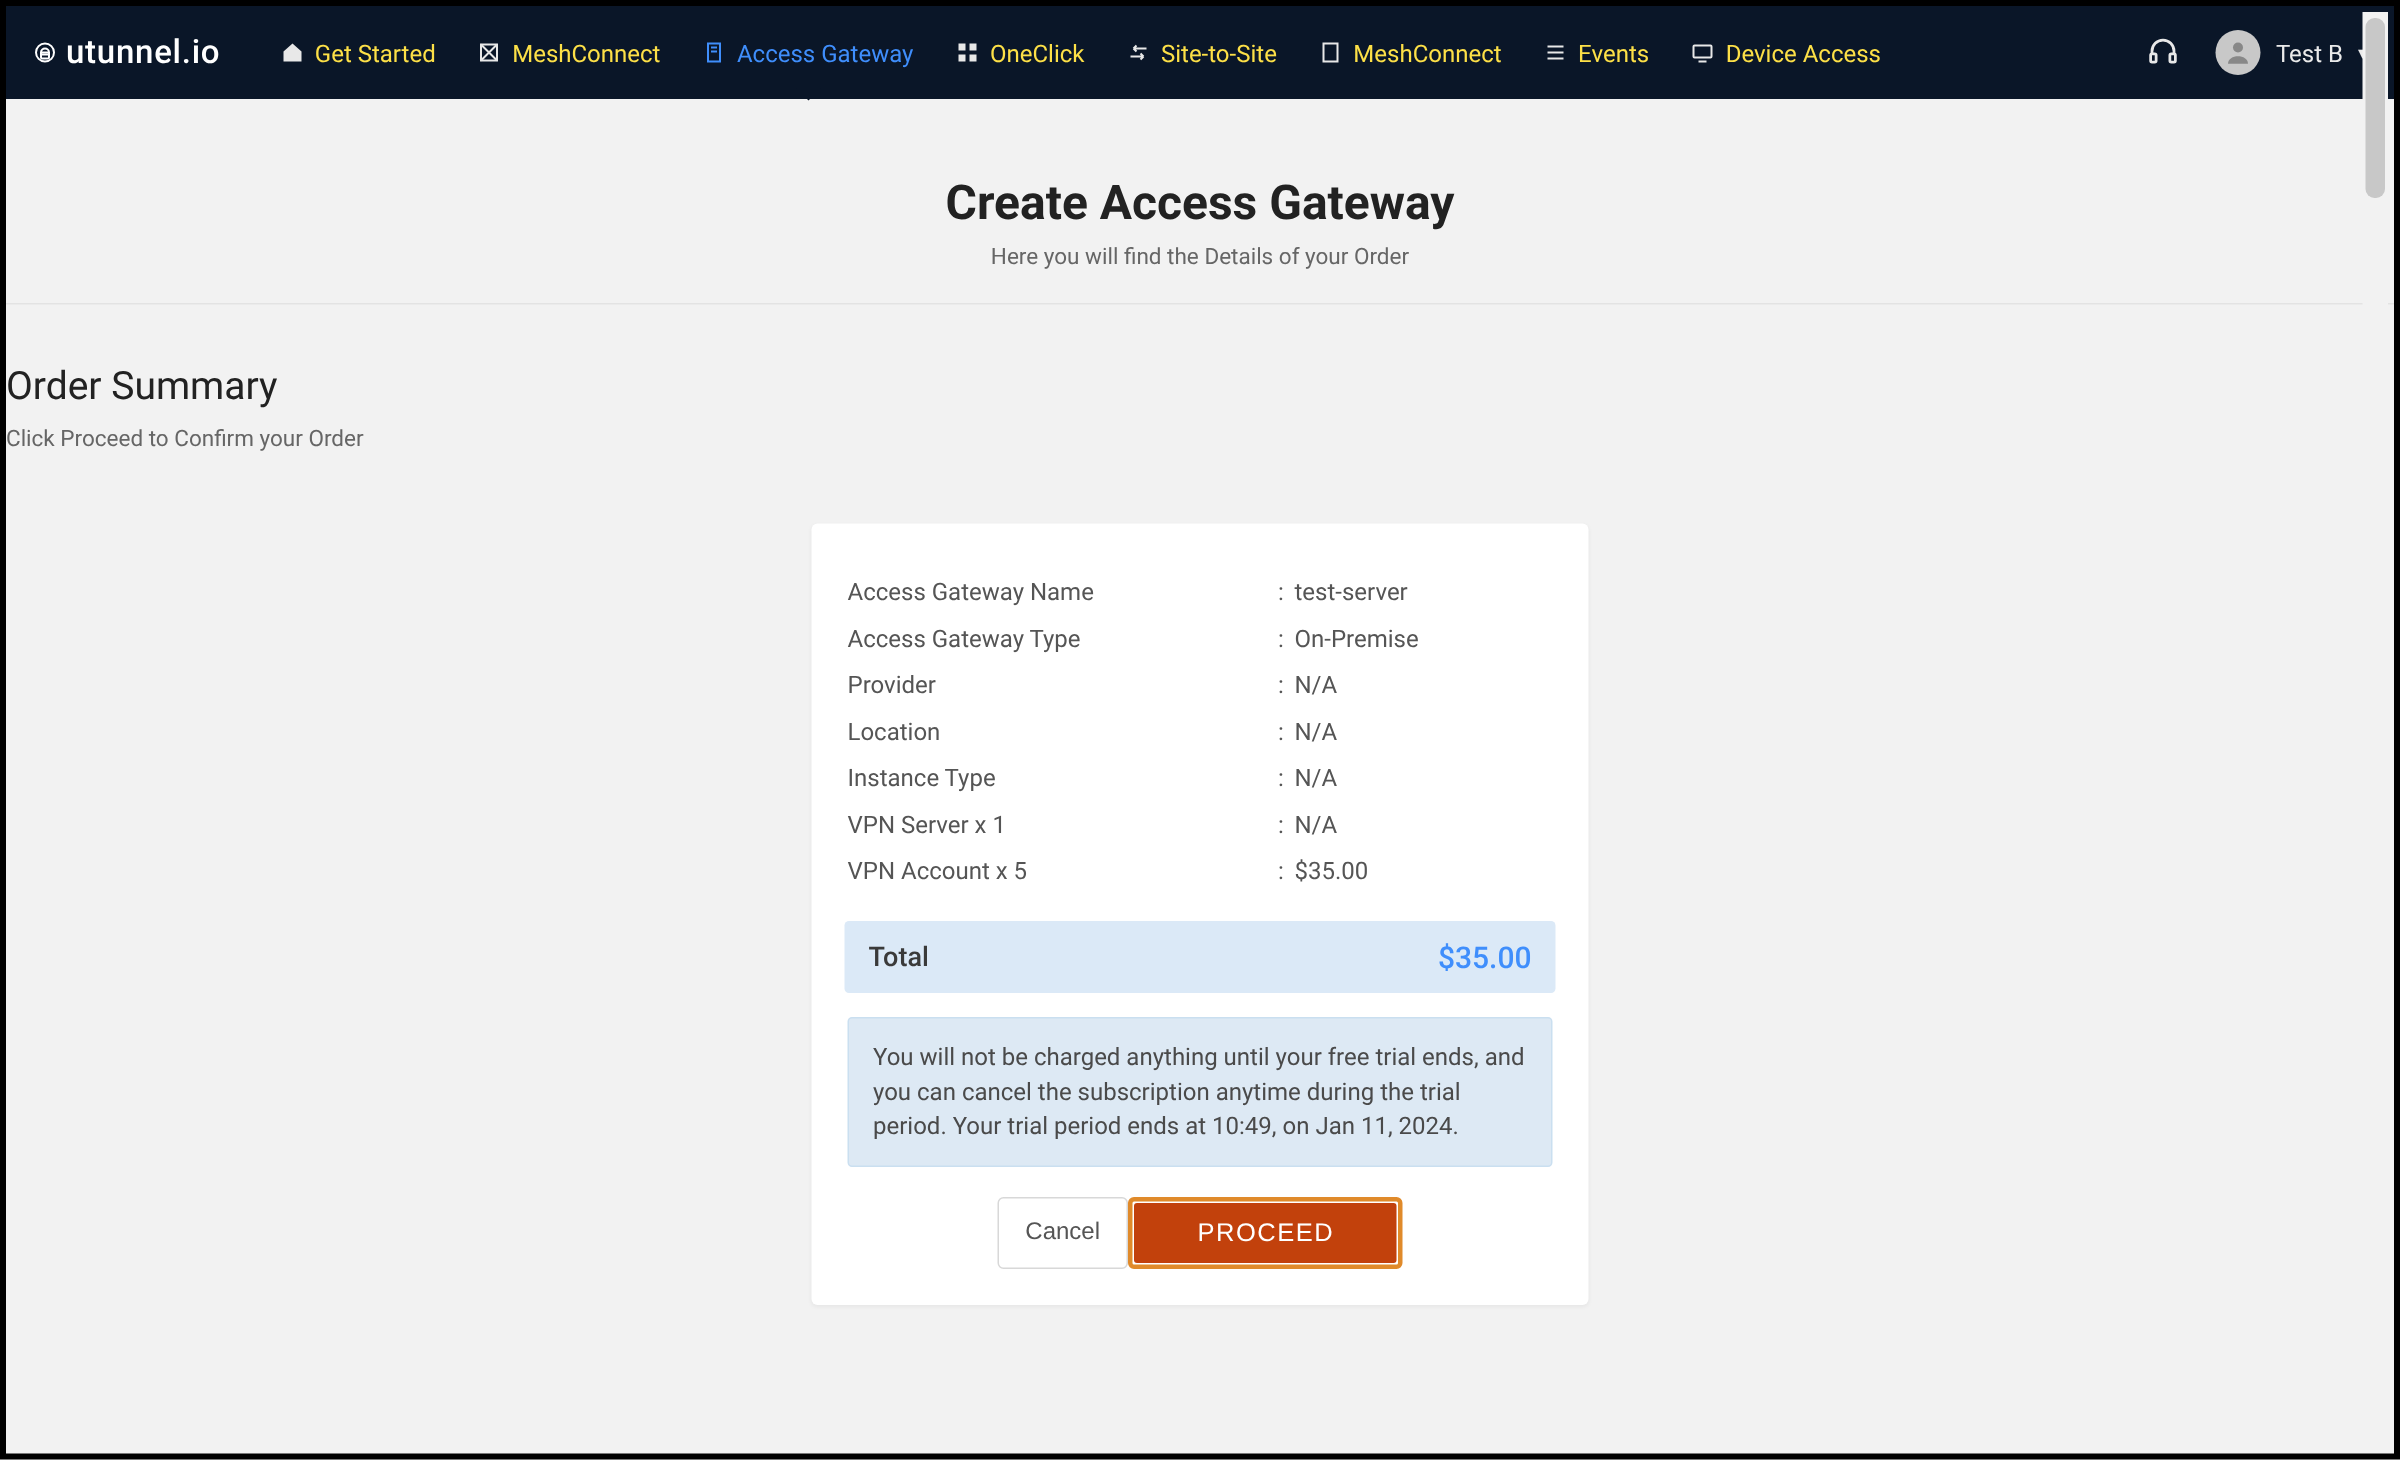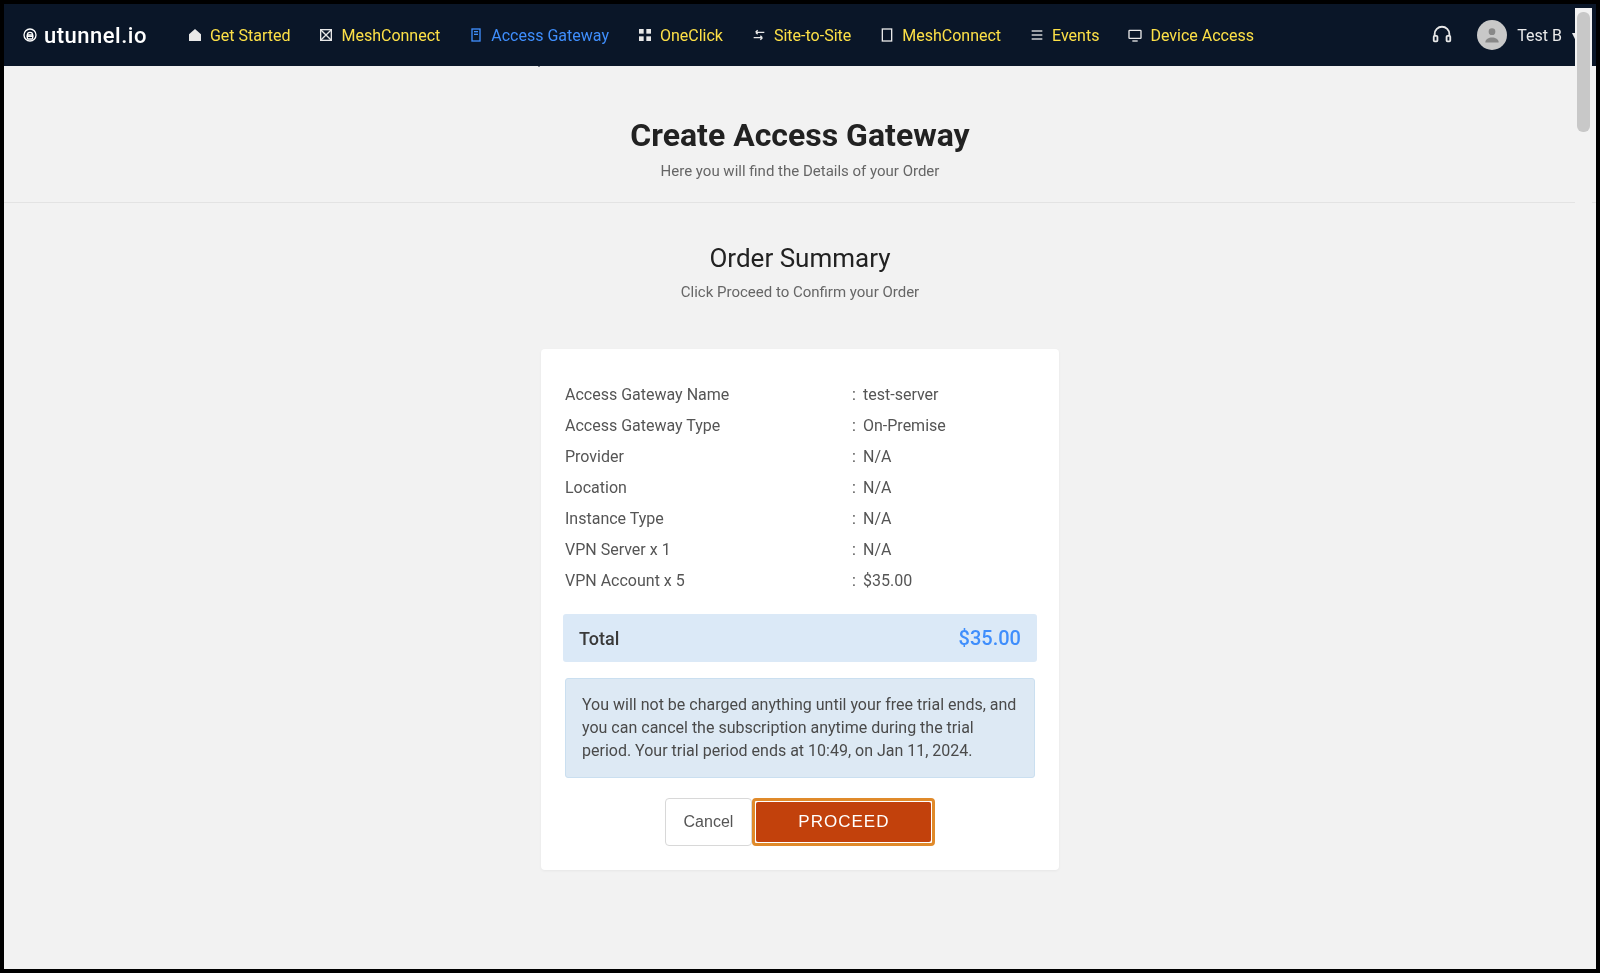"Order Summary" .section-head { text-align: center -> left }
